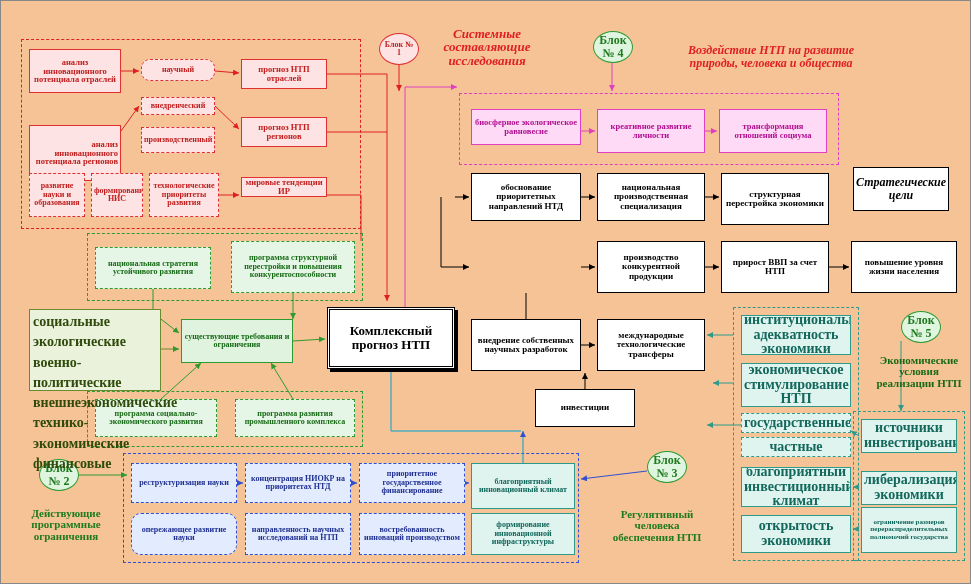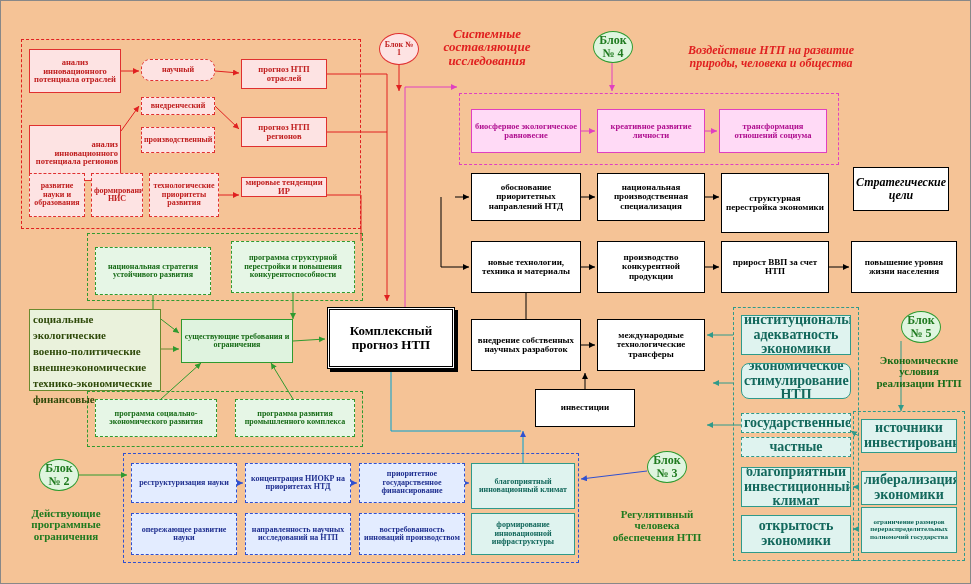"биосферное экологическое равновесие" div.box { height: 44px -> 36px }
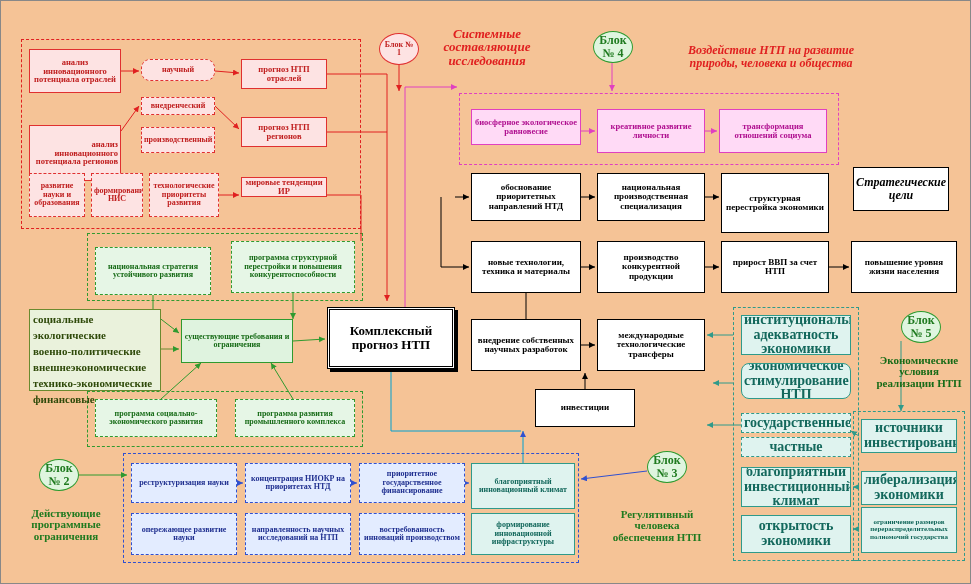"структурная перестройка экономики" div.box { height: 60px -> 52px }
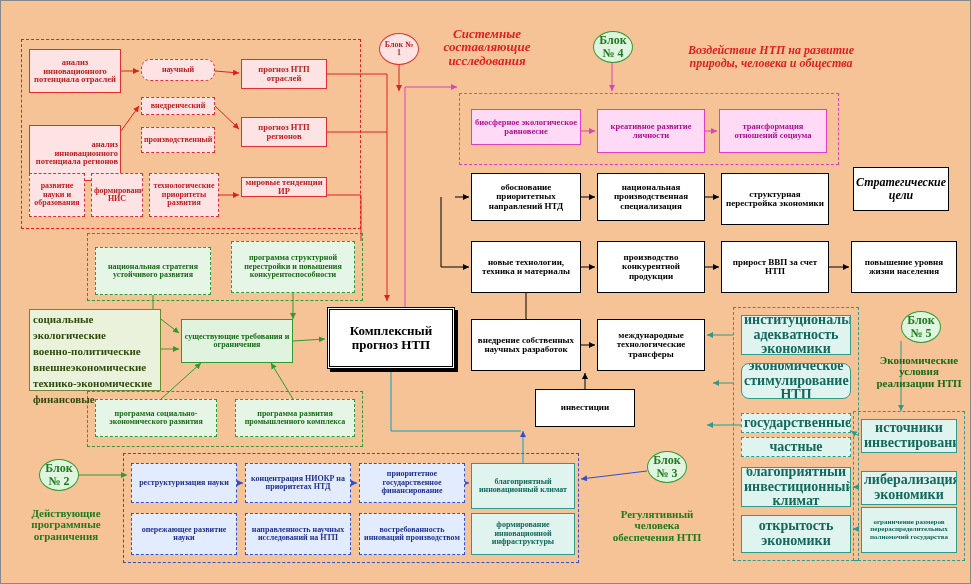"национальная стратегия устойчивого" div.box { height: 48px -> 42px }
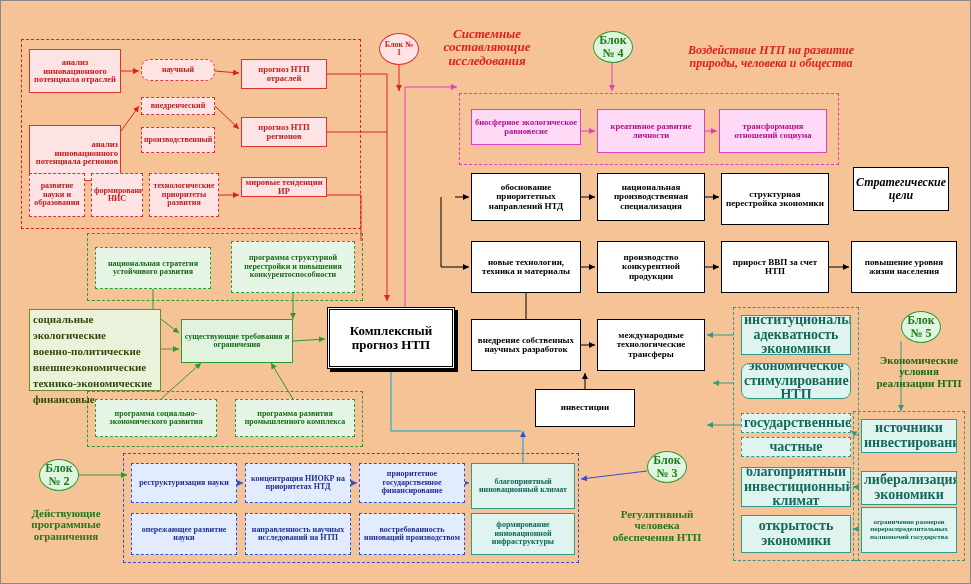"новые технологии, техника и материалы" div.box { html: <div> <span>новые технологии, техника и материалы</span> </div> -> none }
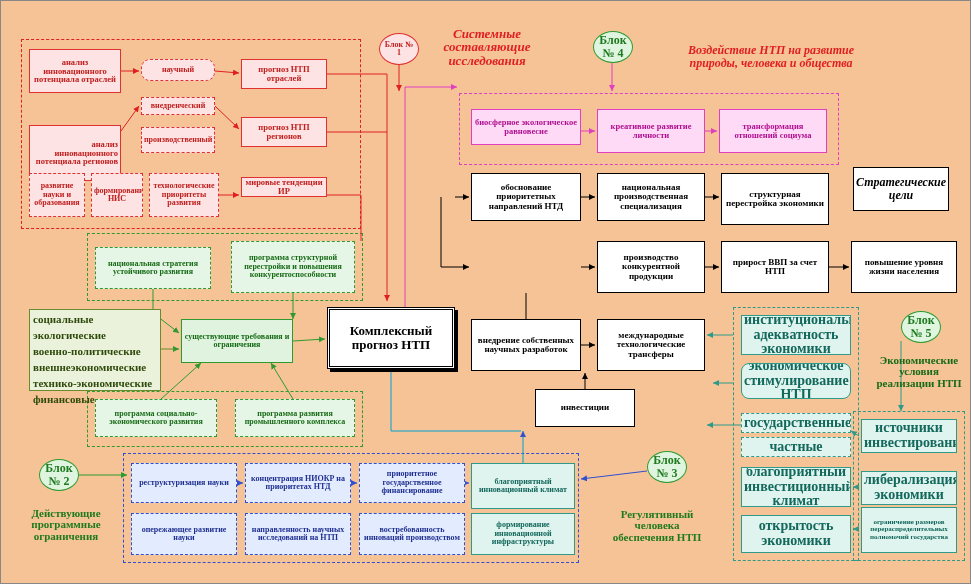"социальные" .olive-list { font-size: 11px -> 14px }
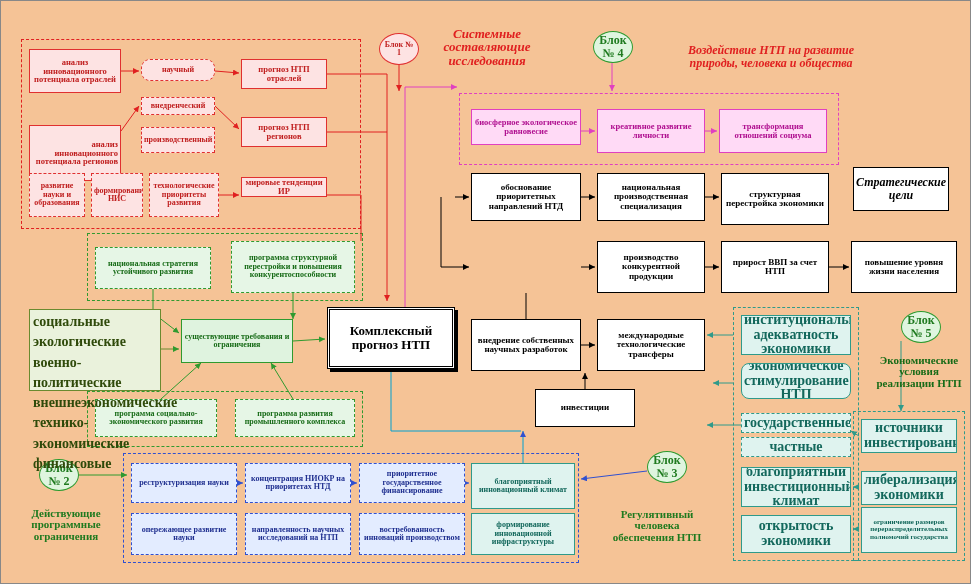"экономическое стимулирование НТП" div.box { border-radius: 8px -> none; height: 36px -> 44px }
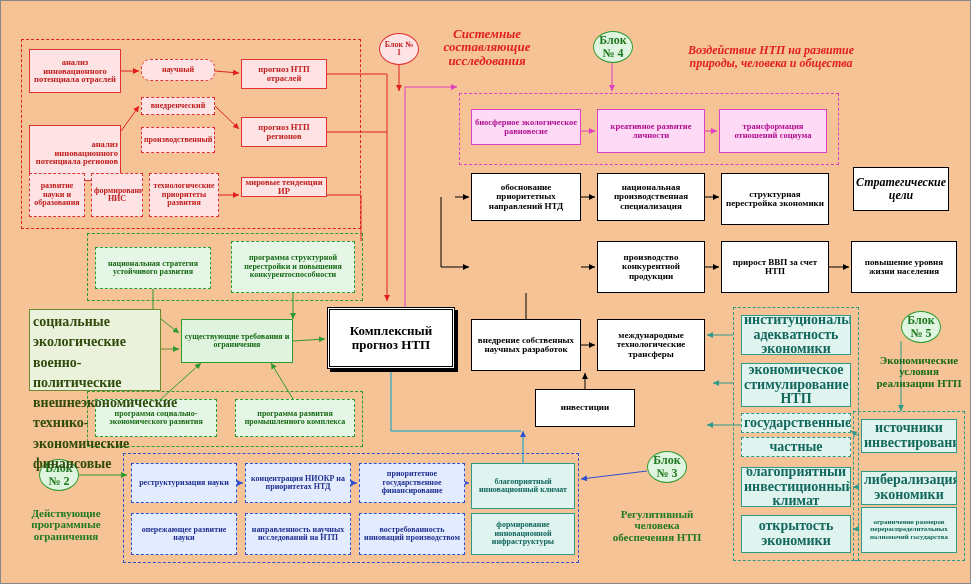"опережающее развитие науки" div.box { border-radius: none -> 10px }
